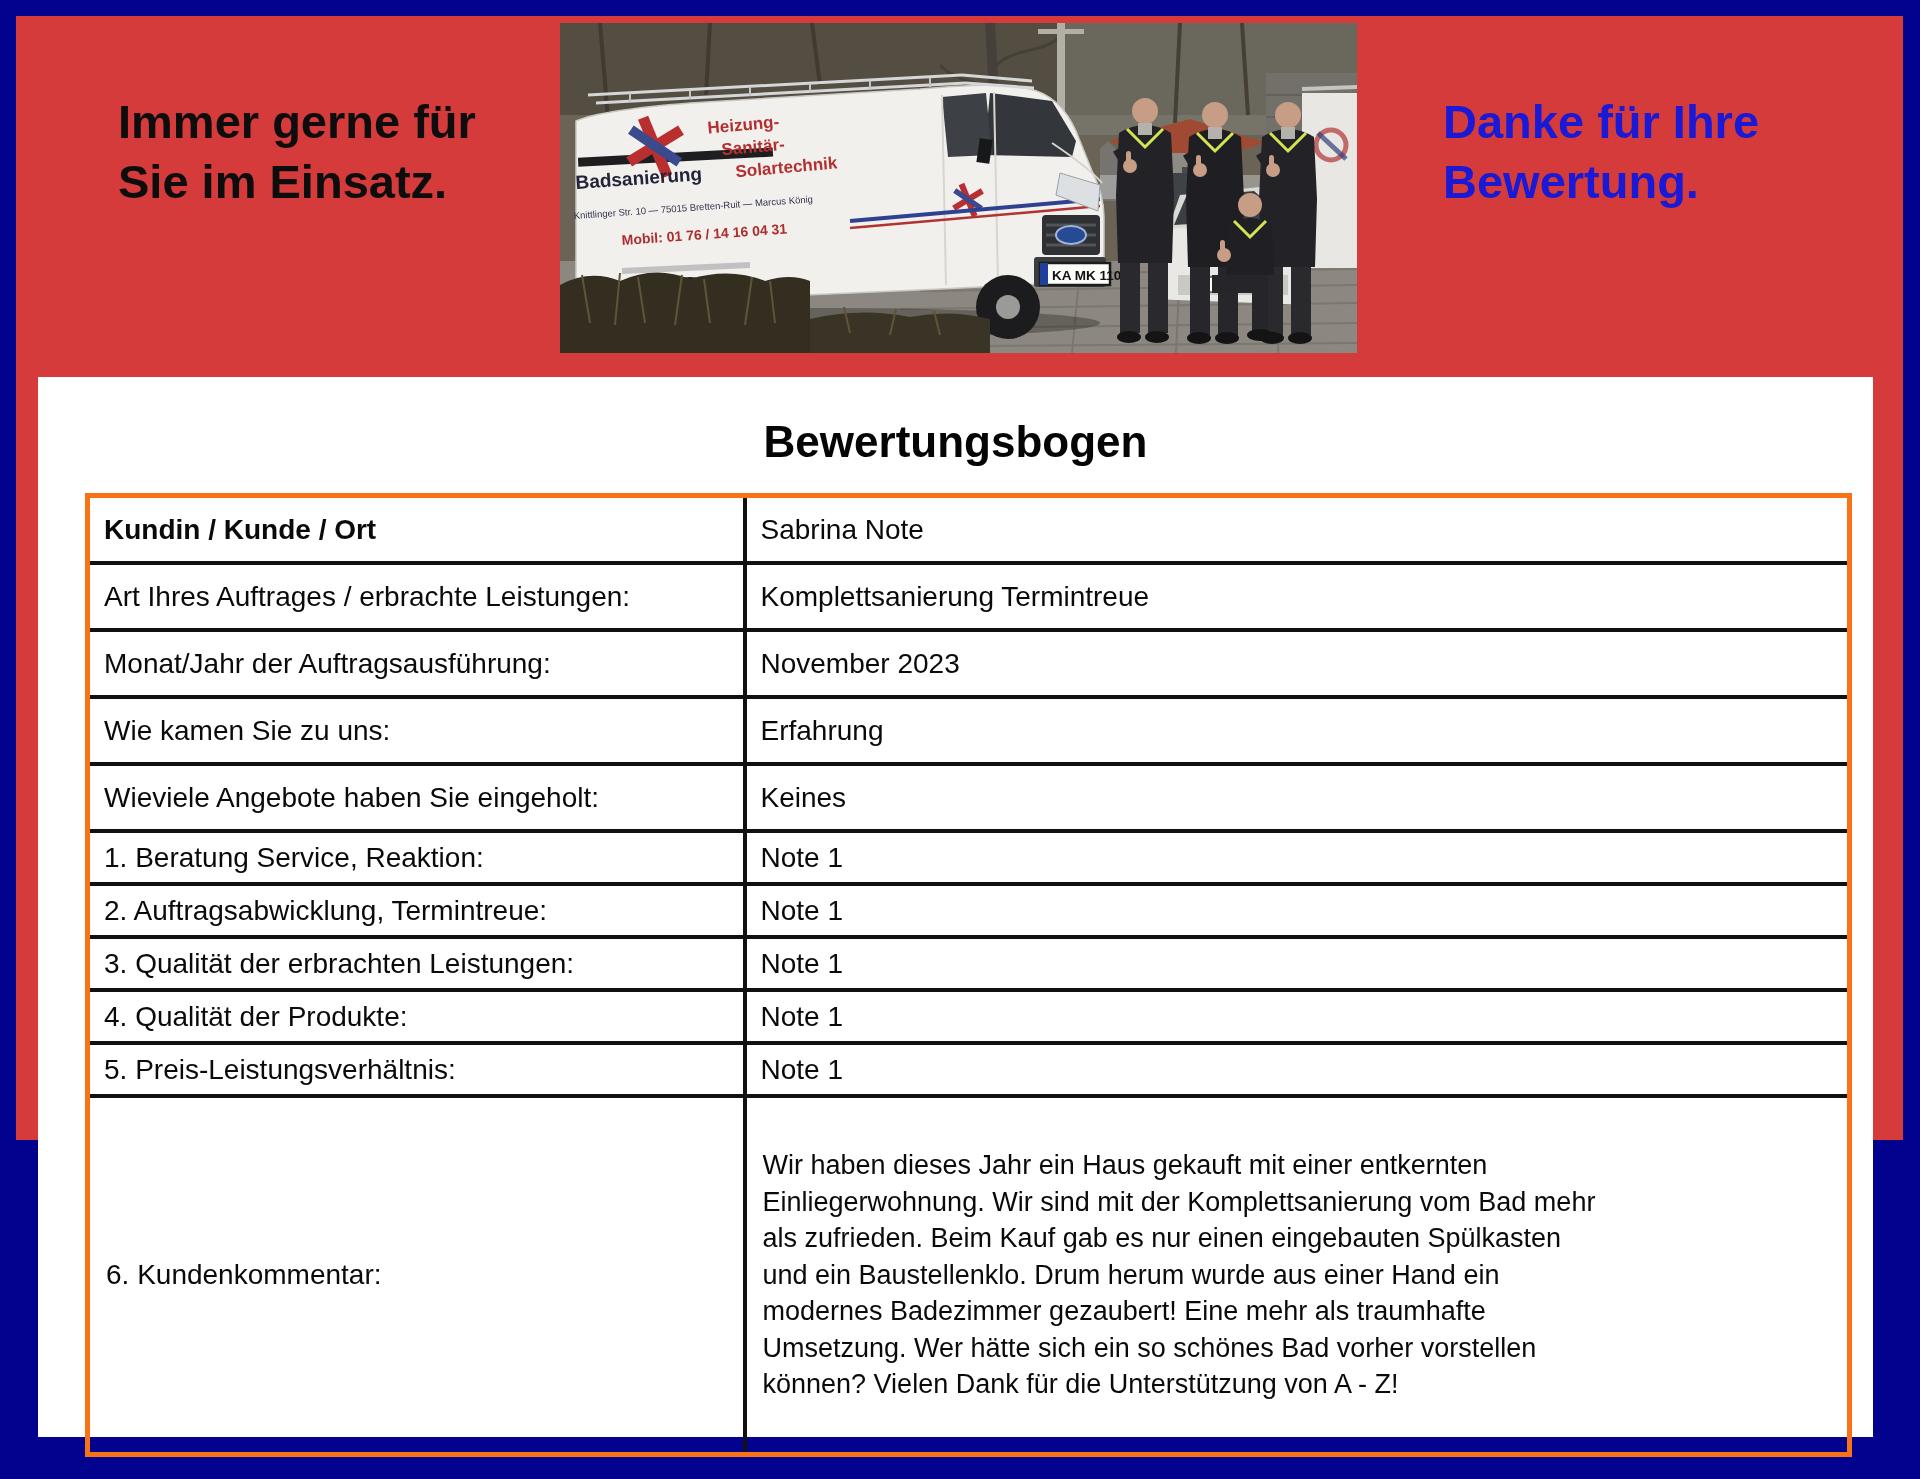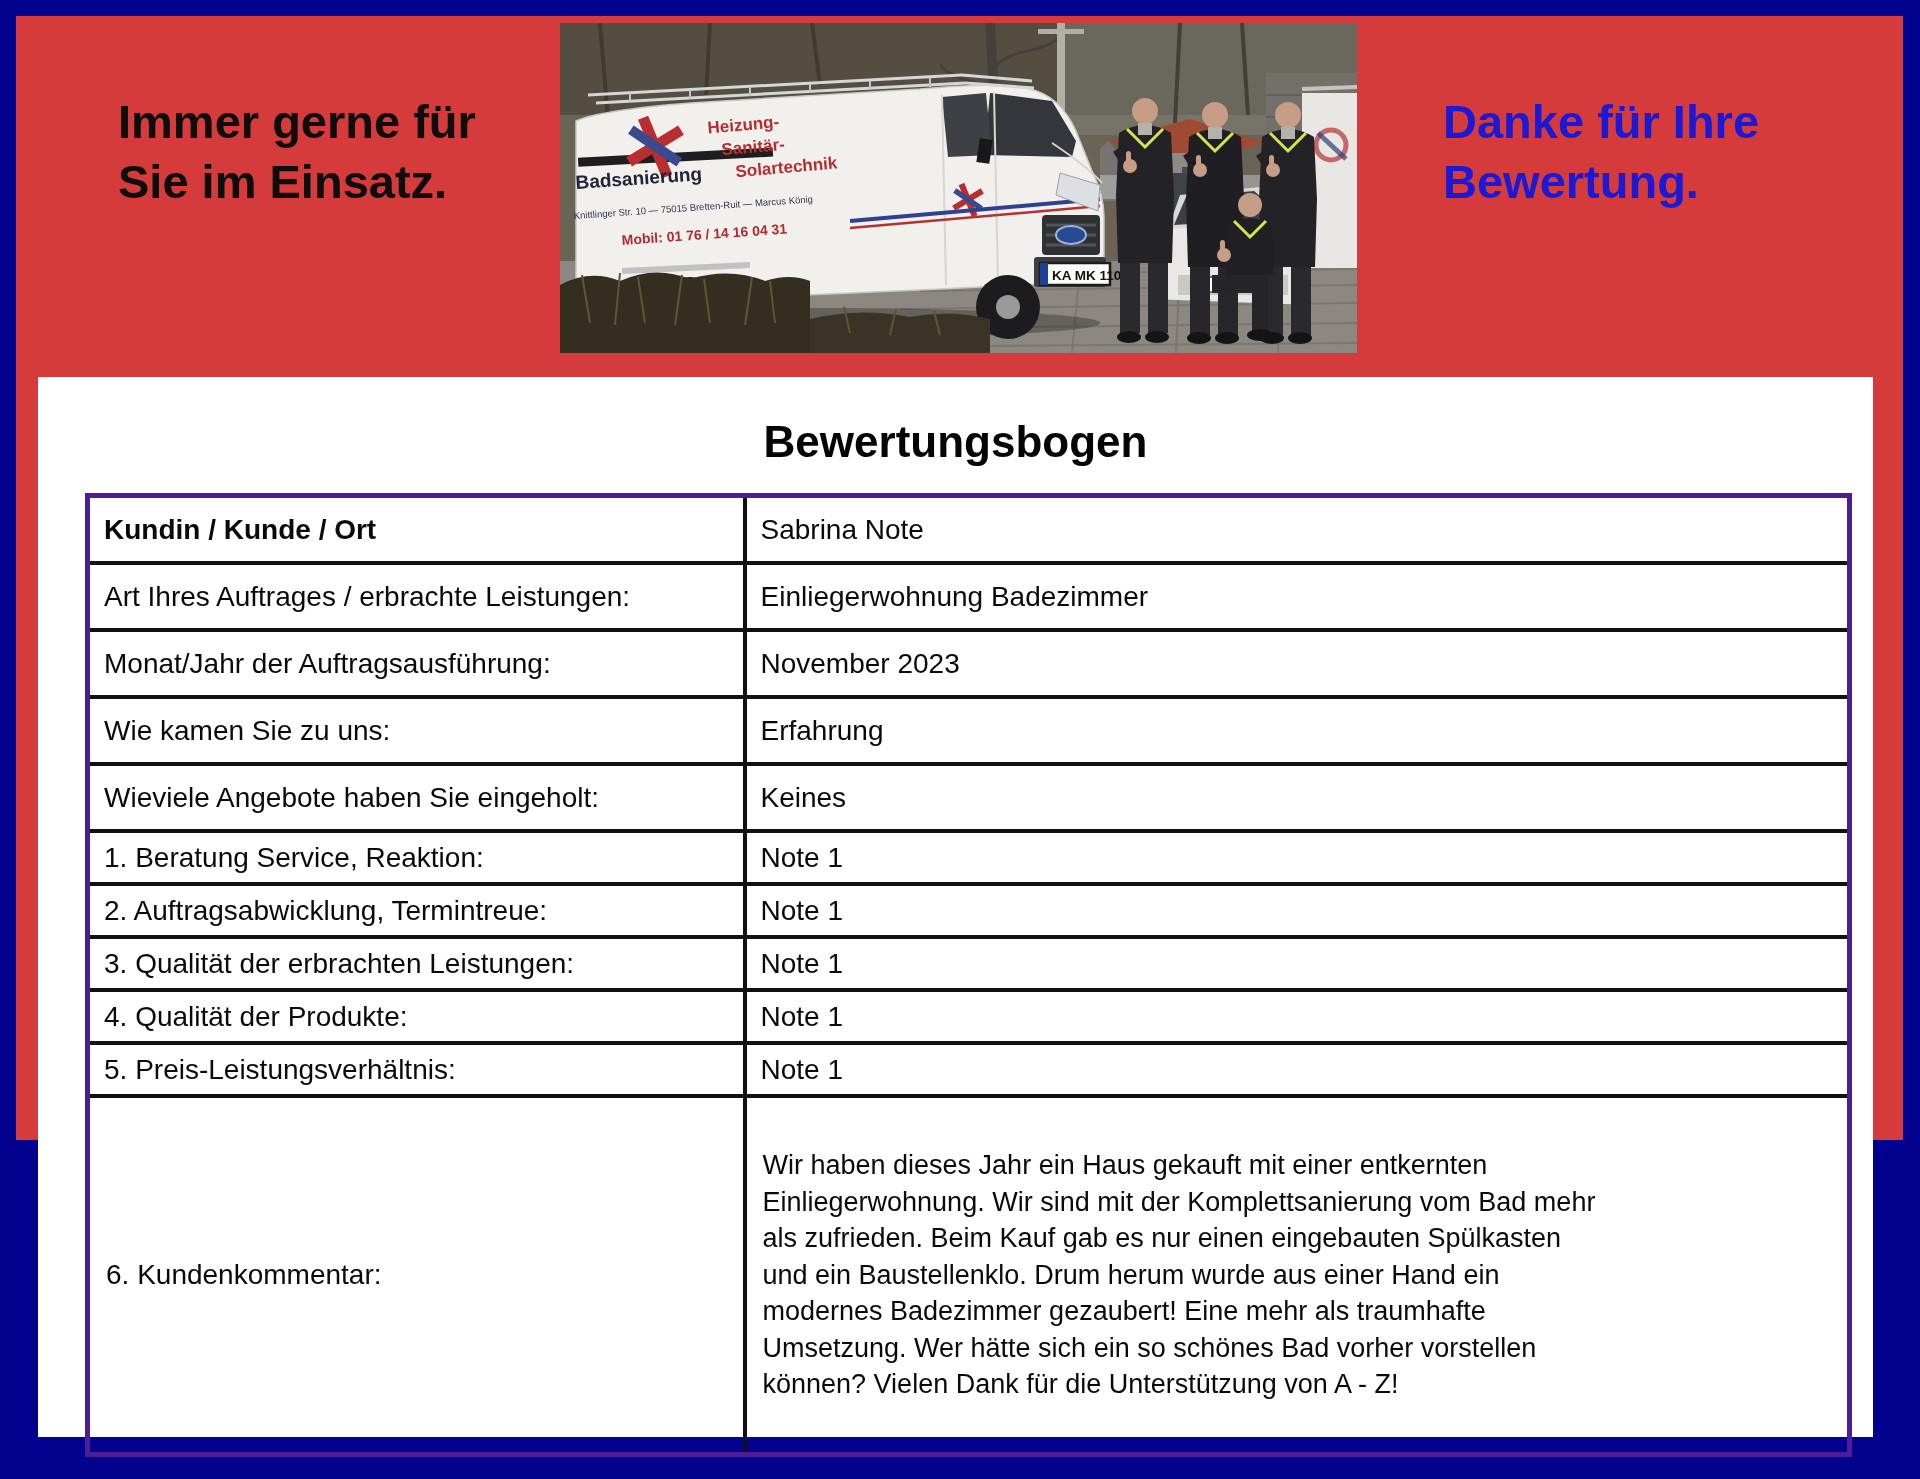"Kundin / Kunde / Ort" table.review { border: 5px solid #4c1d95 -> 5px solid #f97316 }
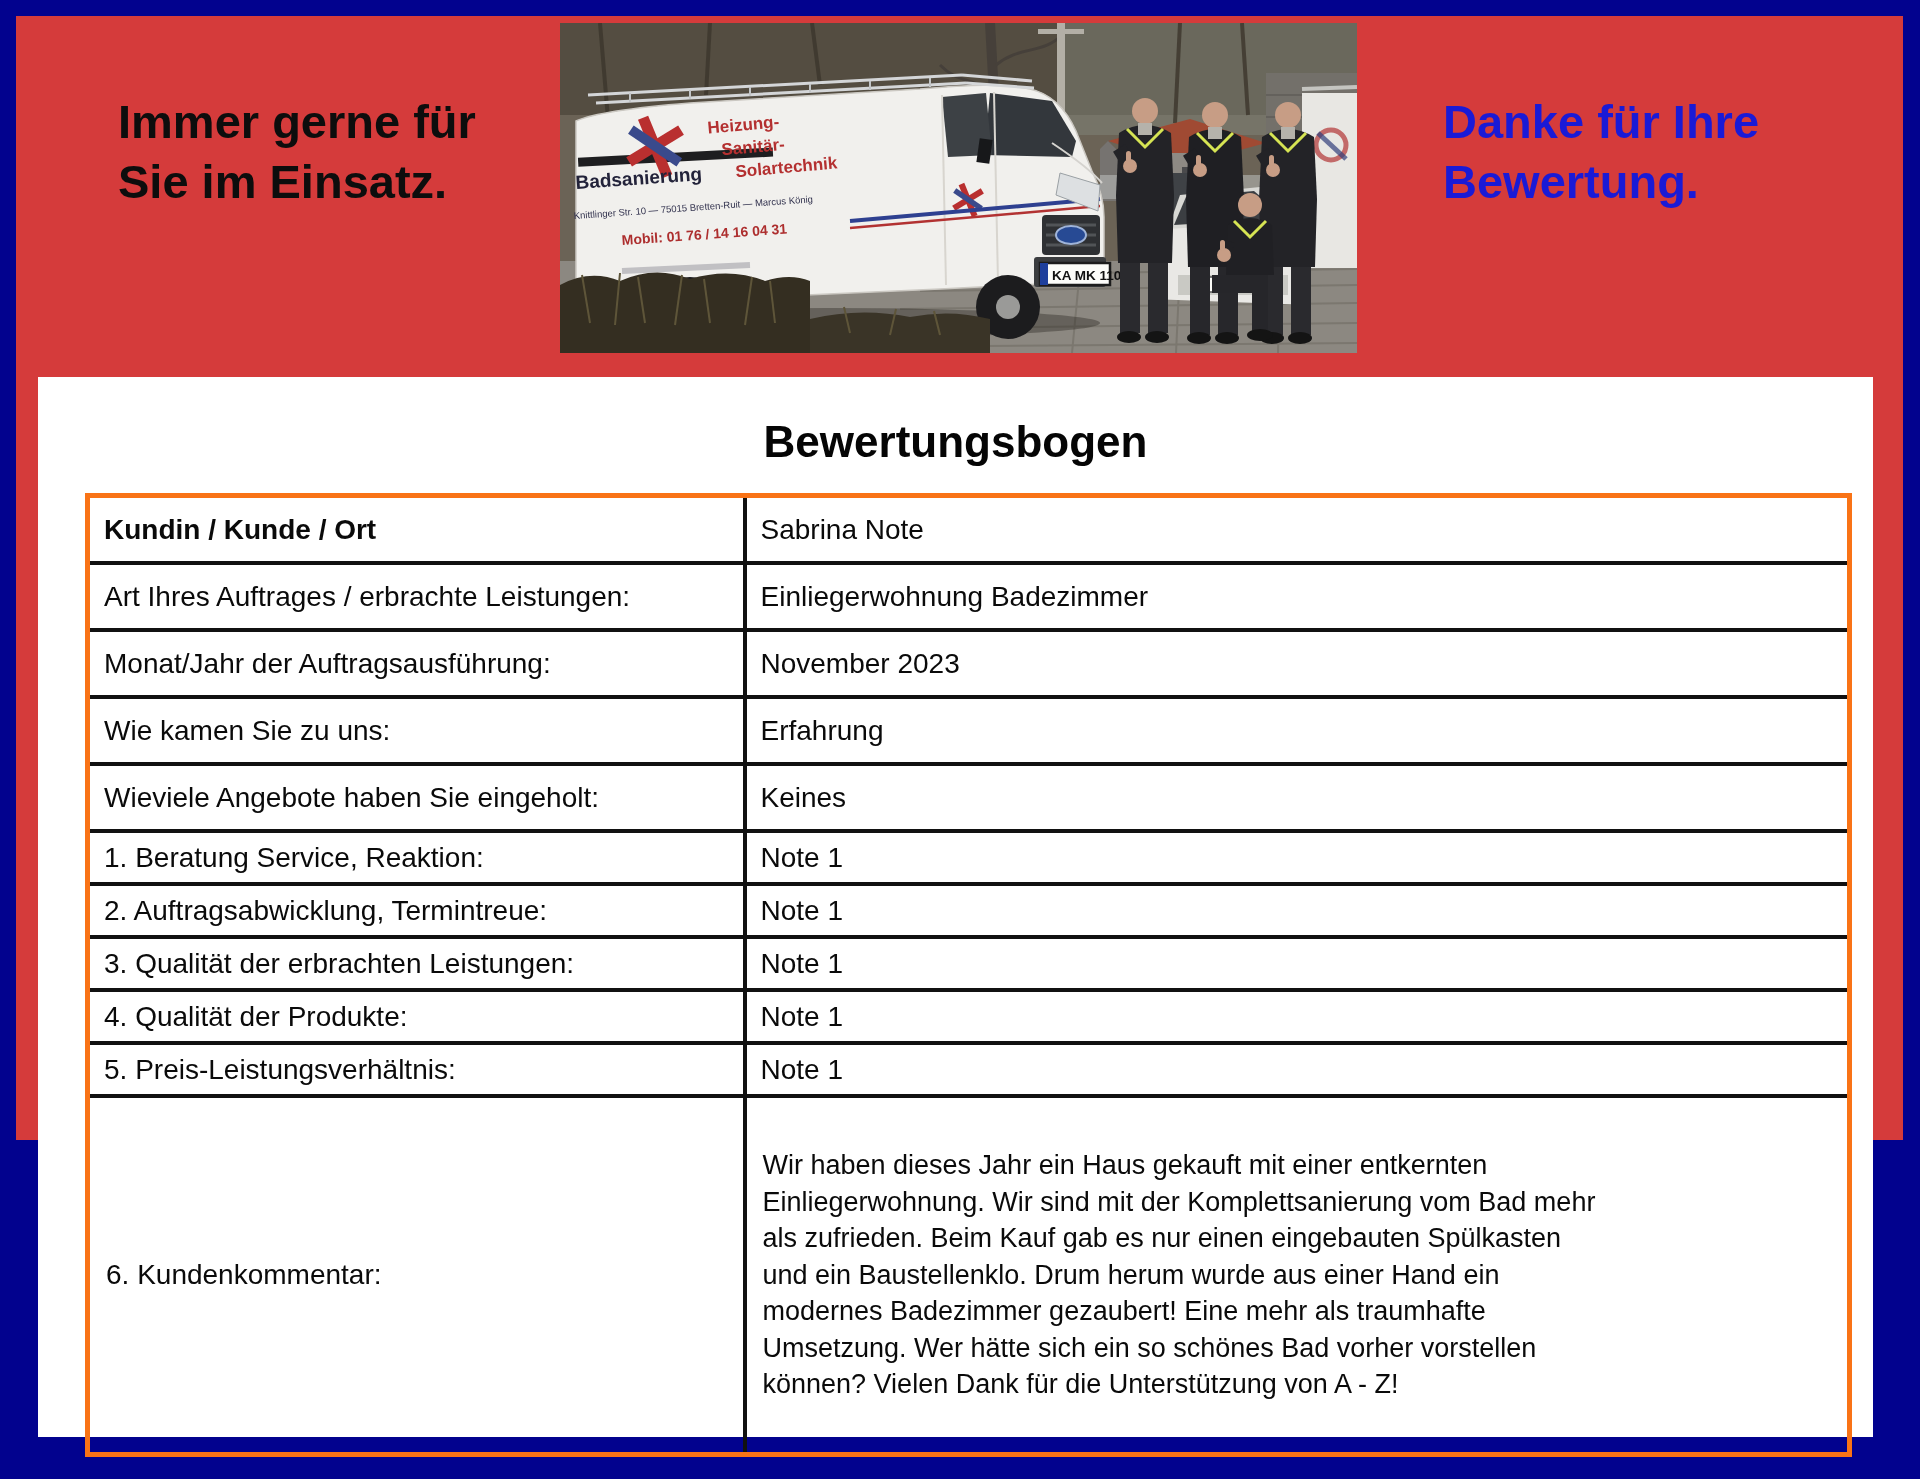"Einliegerwohnung Badezimmer" td.value-cell { text: Einliegerwohnung Badezimmer -> Komplettsanierung Termintreue }
